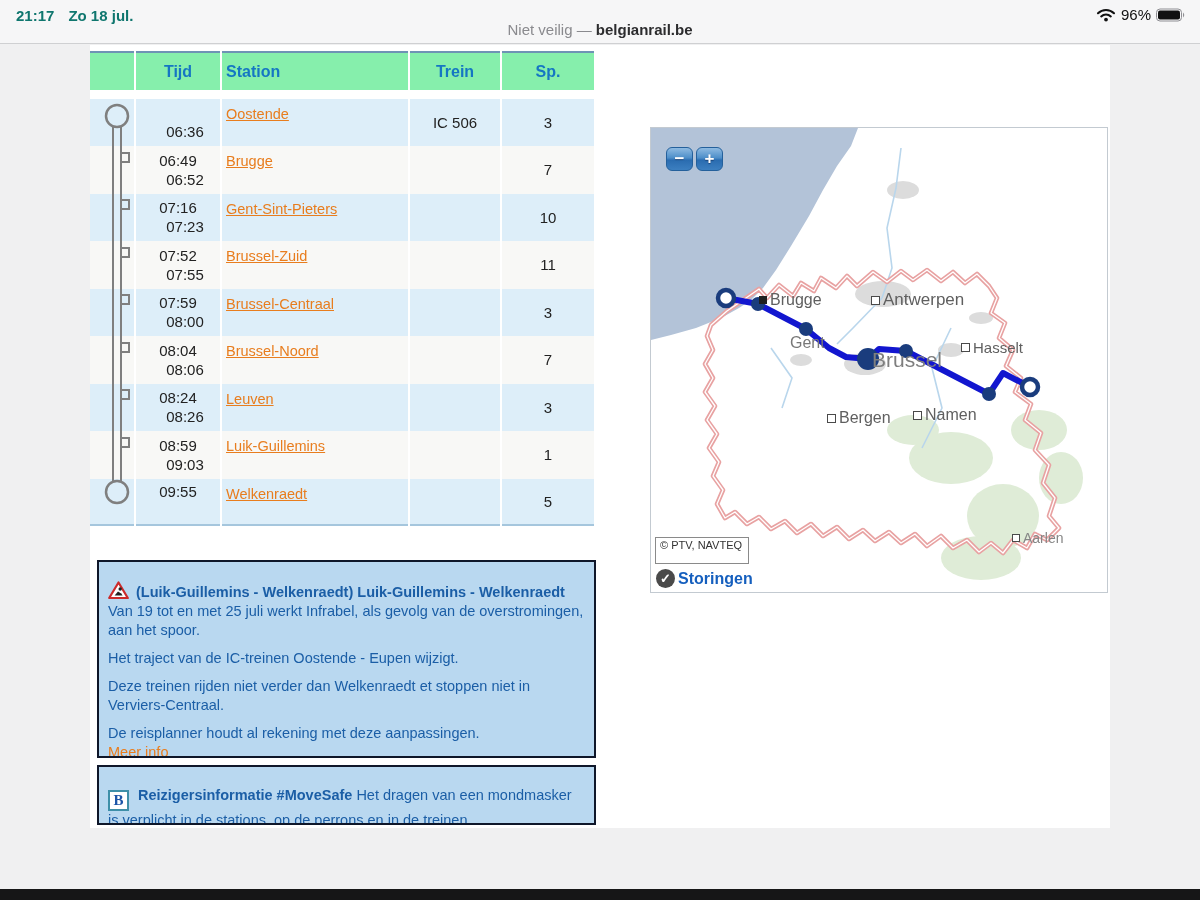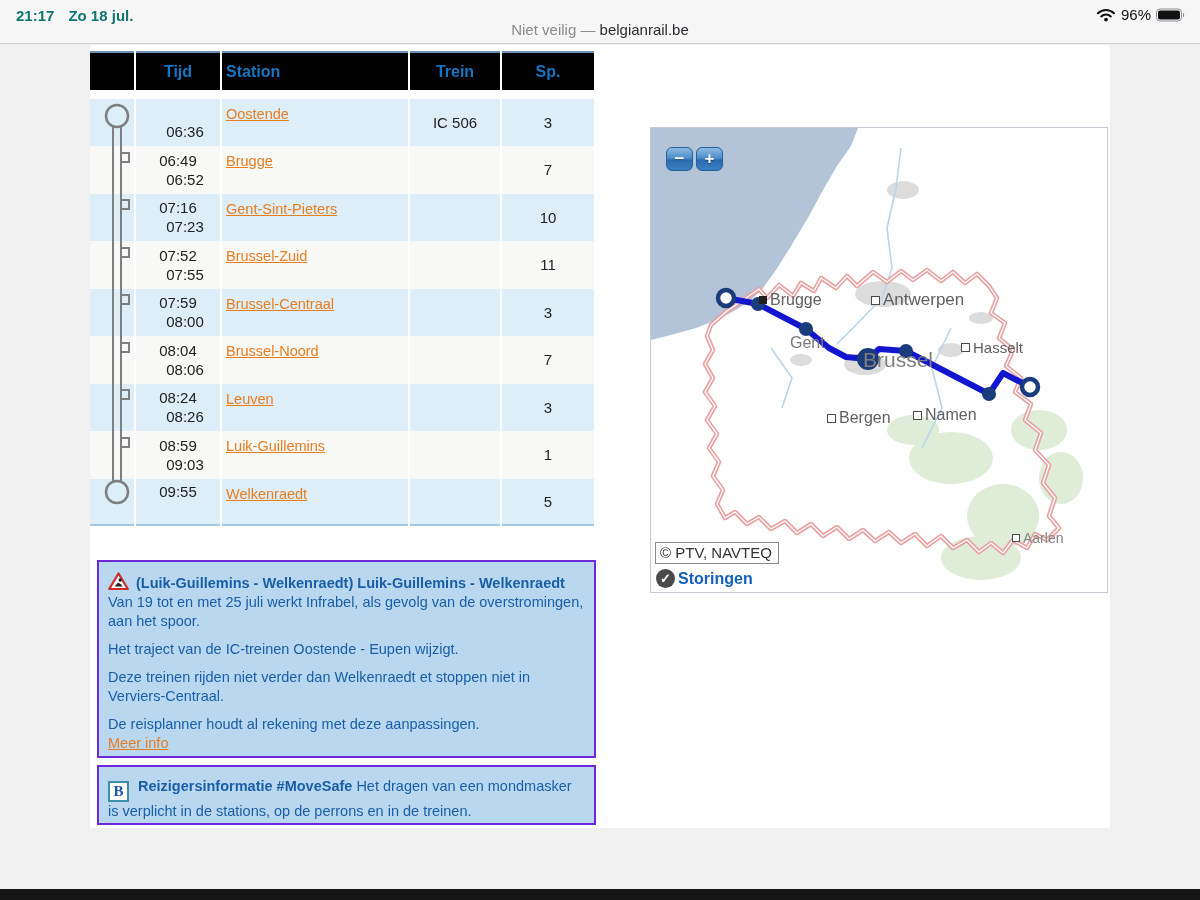"belgianrail.be" .urlbar b { font-weight: 400 -> 700 }
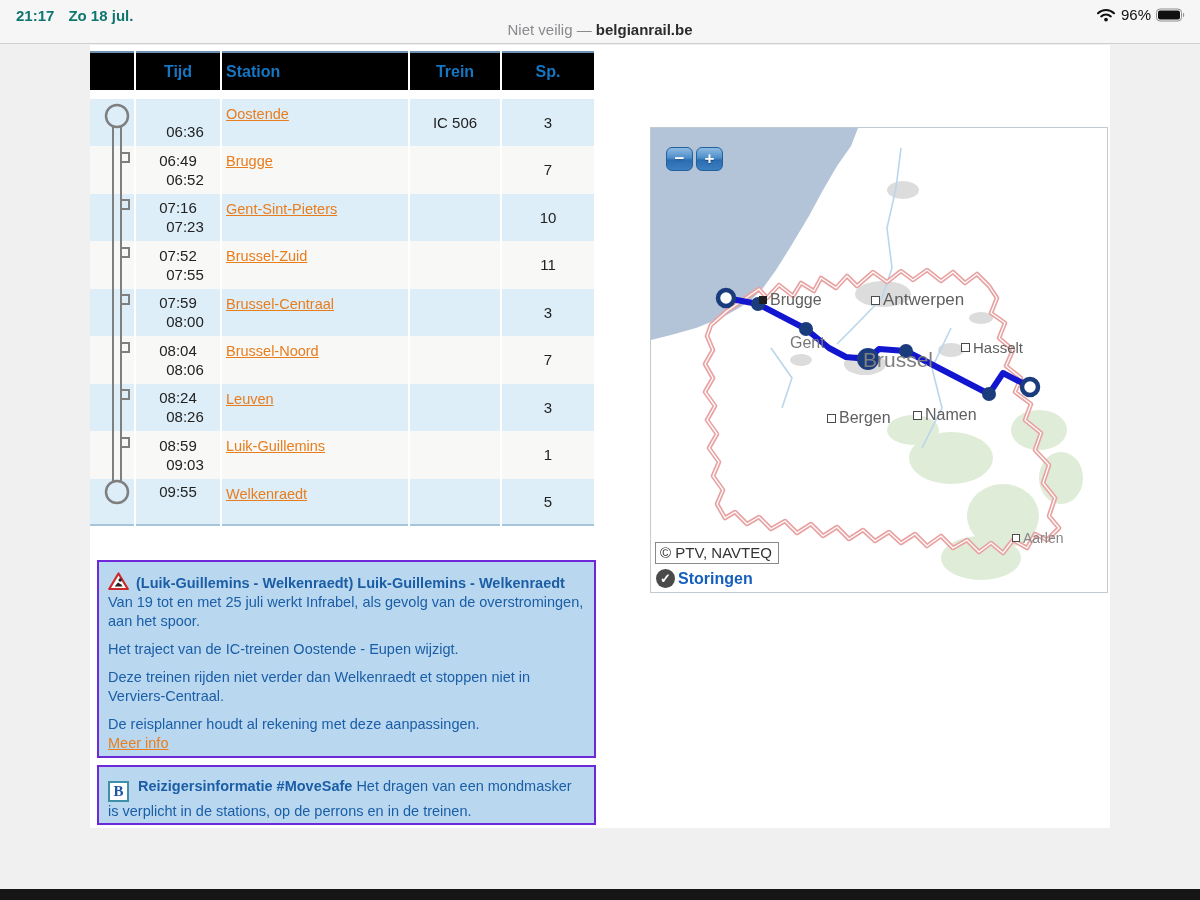"Tijd" .tt-head { background: #000000 -> #86efac }
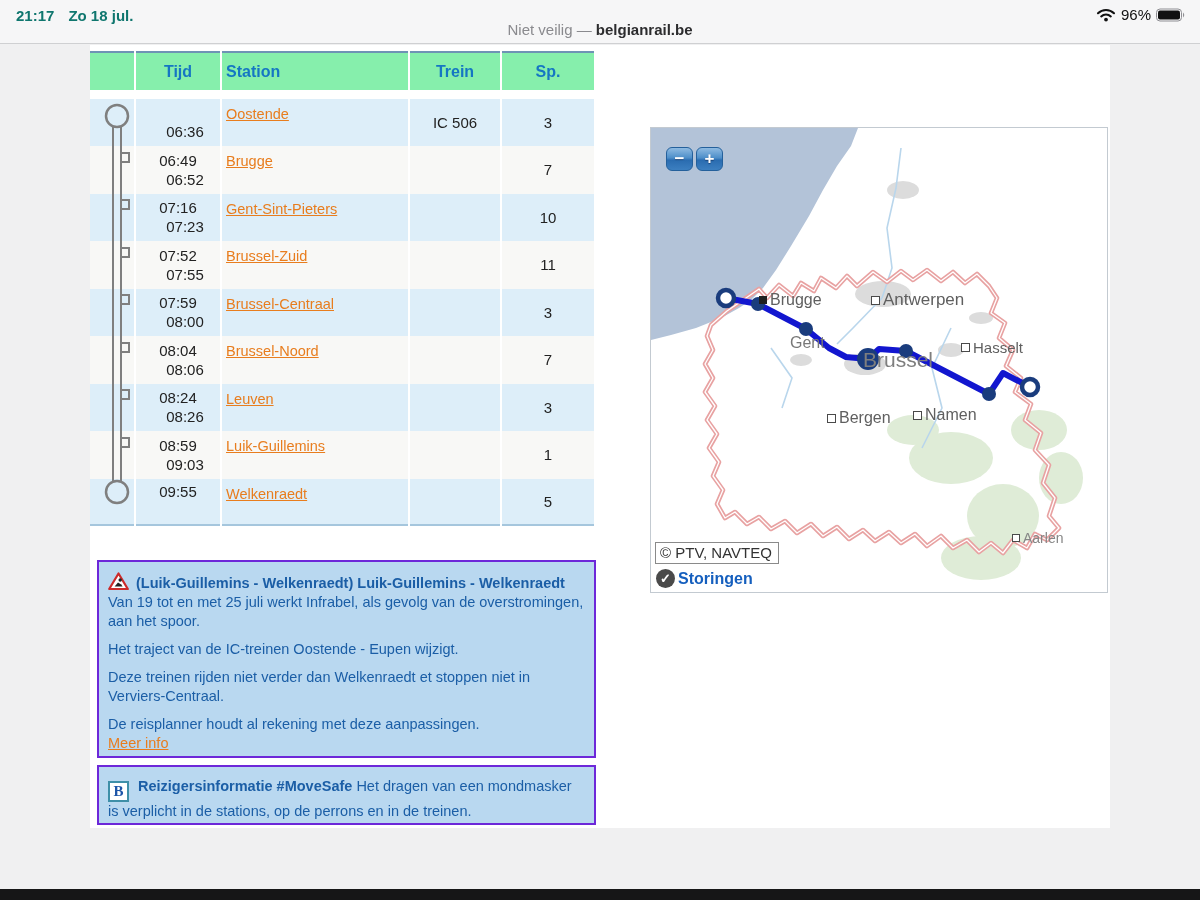"Brussel" div.citylabel { left: 212px -> 221px }
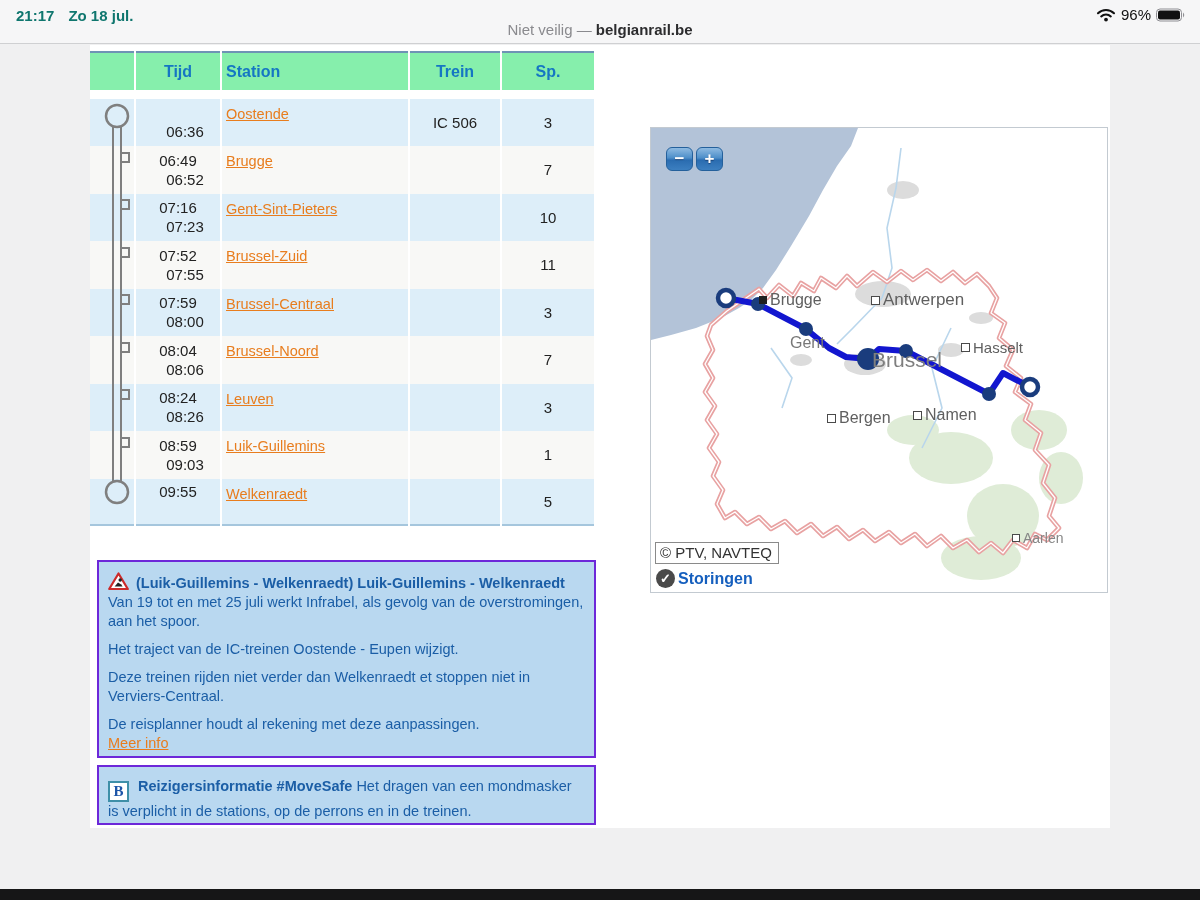"© PTV, NAVTEQ" .attribution { font-size: 15px -> 11px; padding: 1px 6px 2px 4px -> 1px 6px 12px 4px }
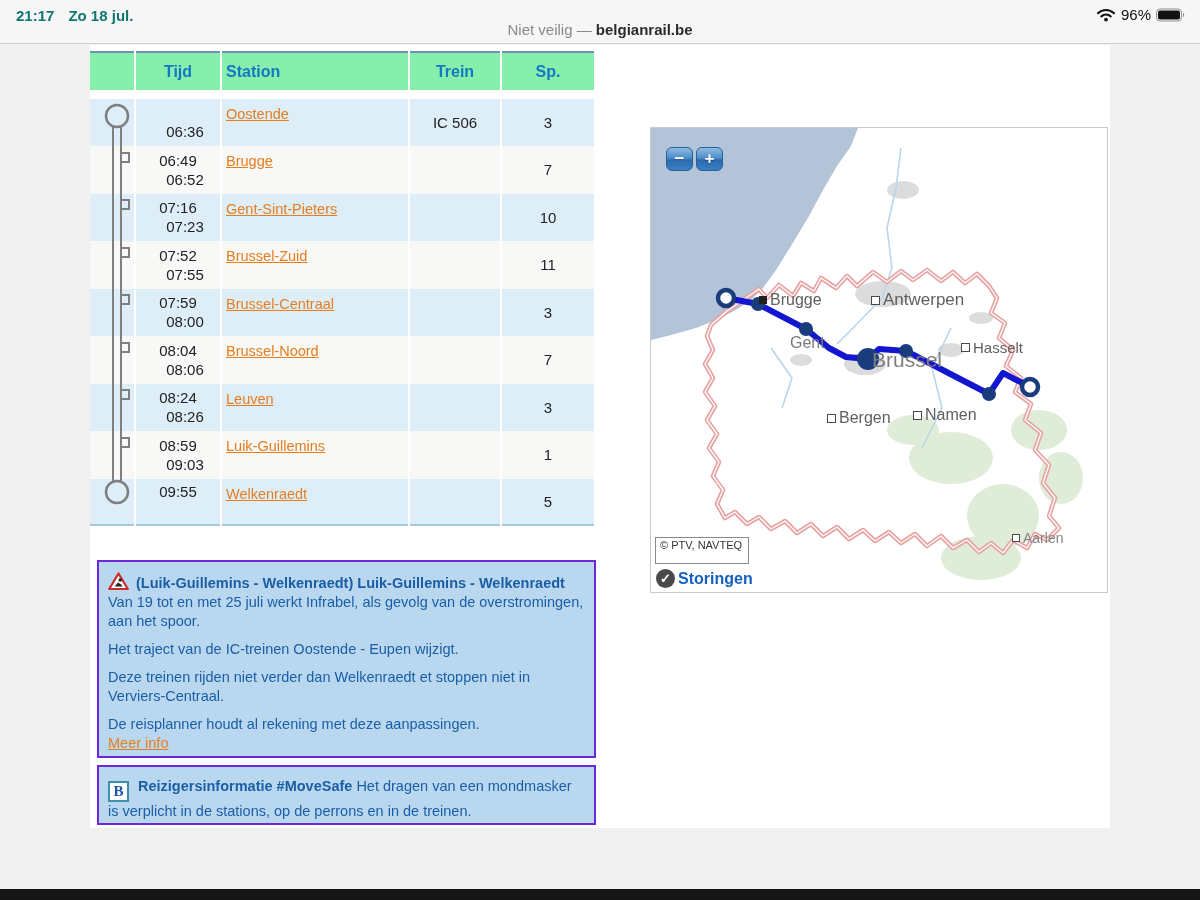"(Luik-Guillemins - Welkenraedt)" .alertbox { border: 2px solid #6d28d9 -> 2px solid #0f172a; padding: 10px 9px -> 19px 9px }
